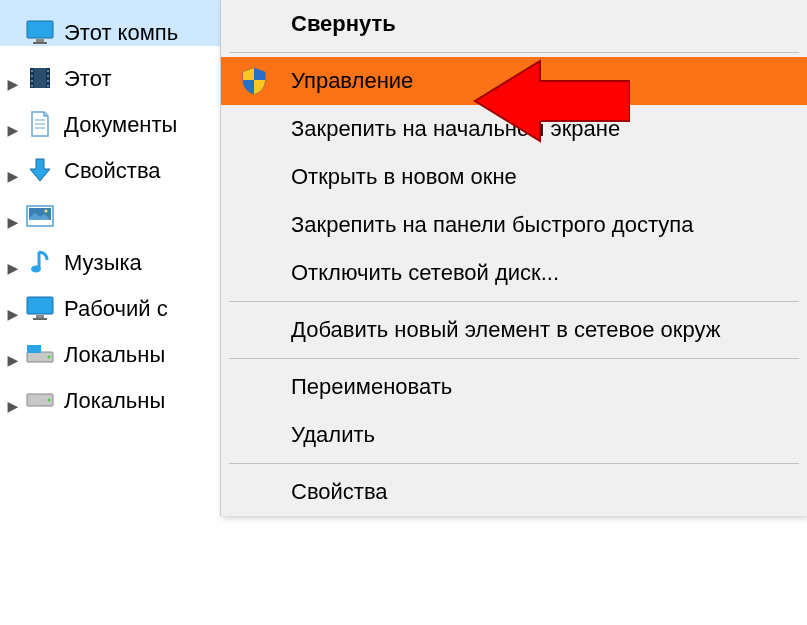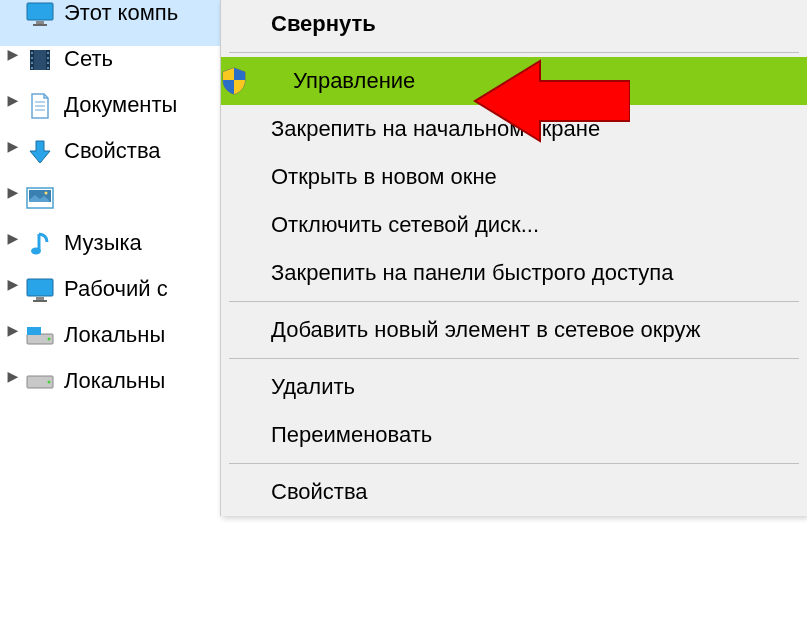"Этот компь" .tree-item { align-items: flex-start -> flex-end }
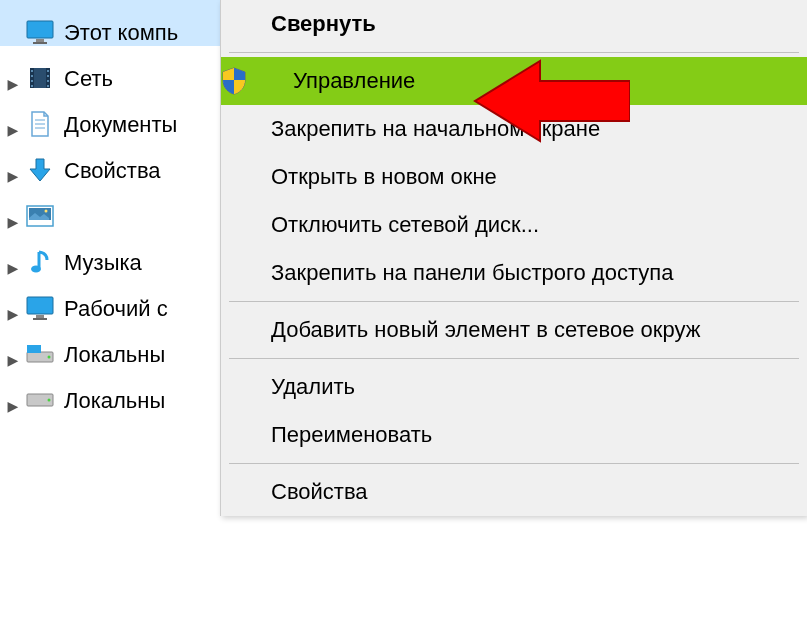"Свернуть" .menu-item { padding-left: none -> 20px }
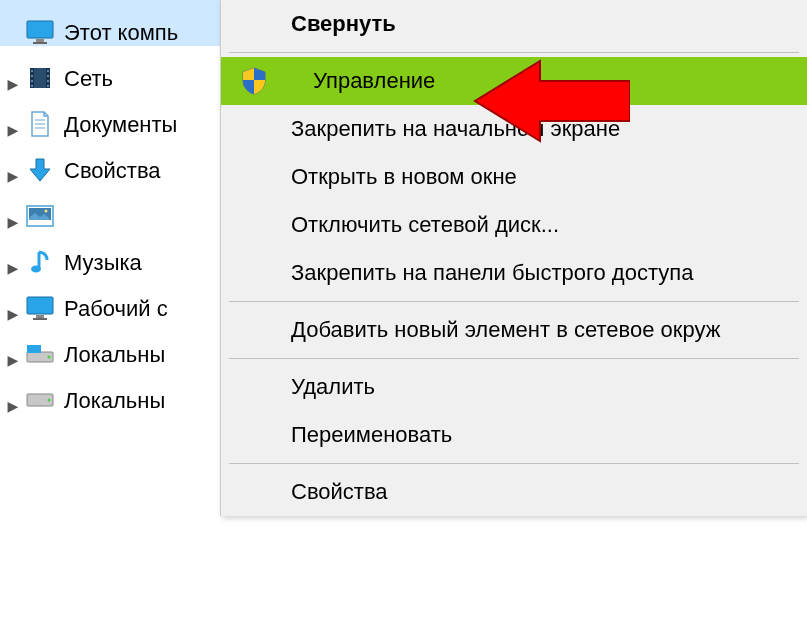"Сеть" span.tree-label { text: Сеть -> Этот }
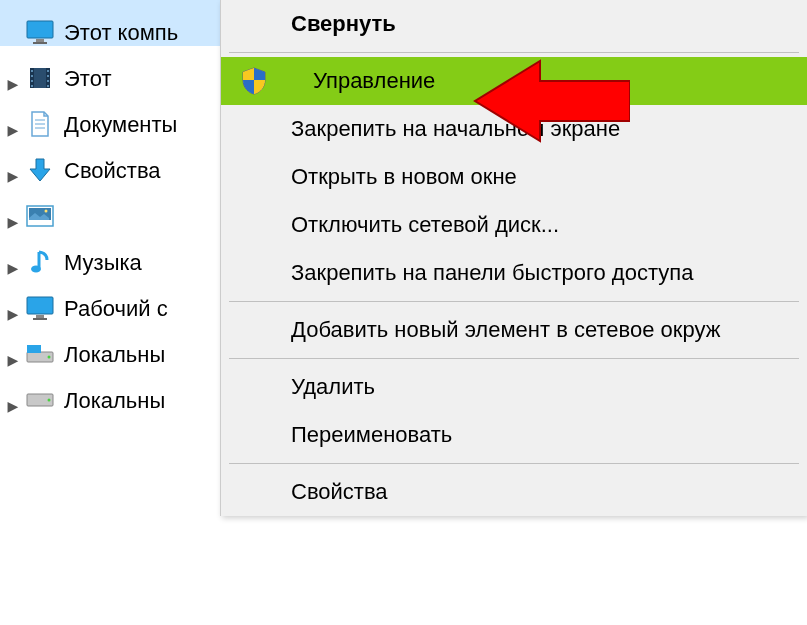"Управление" .menu-item.highlight { background: #84cc16 -> #f97316; gap: 22px -> none }
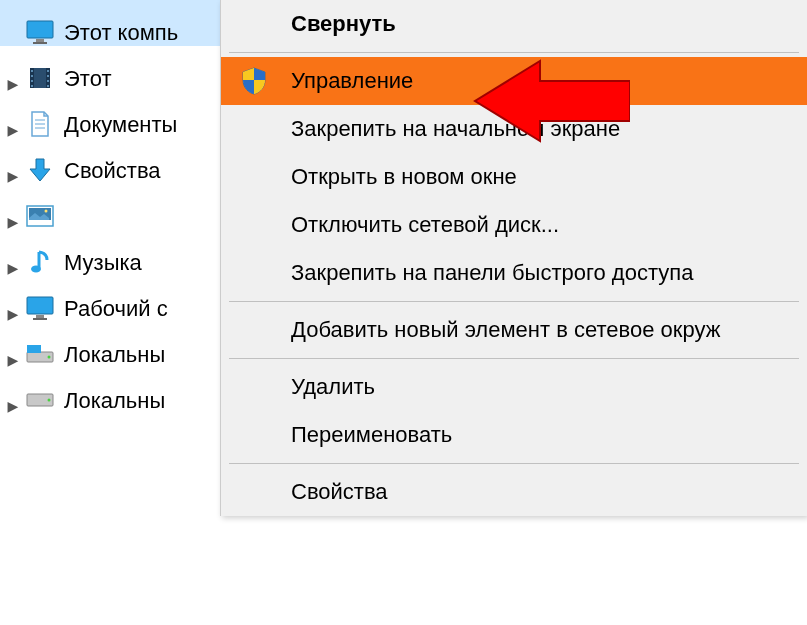"Отключить сетевой диск..." div.menu-item { order: before "Закрепить на панели быстрого доступа" -> after "Закрепить на панели быстрого доступа" }
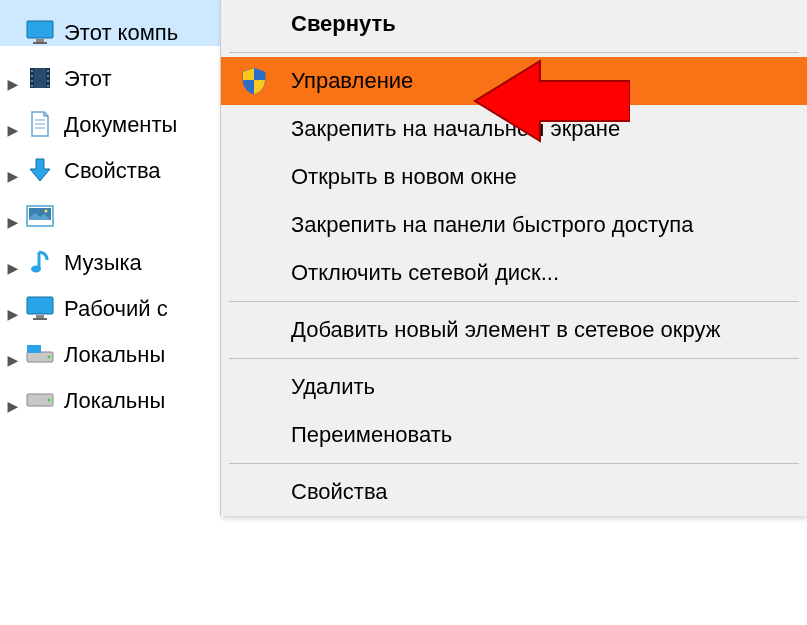"Удалить" div.menu-item { order: before "Переименовать" -> after "Переименовать" }
